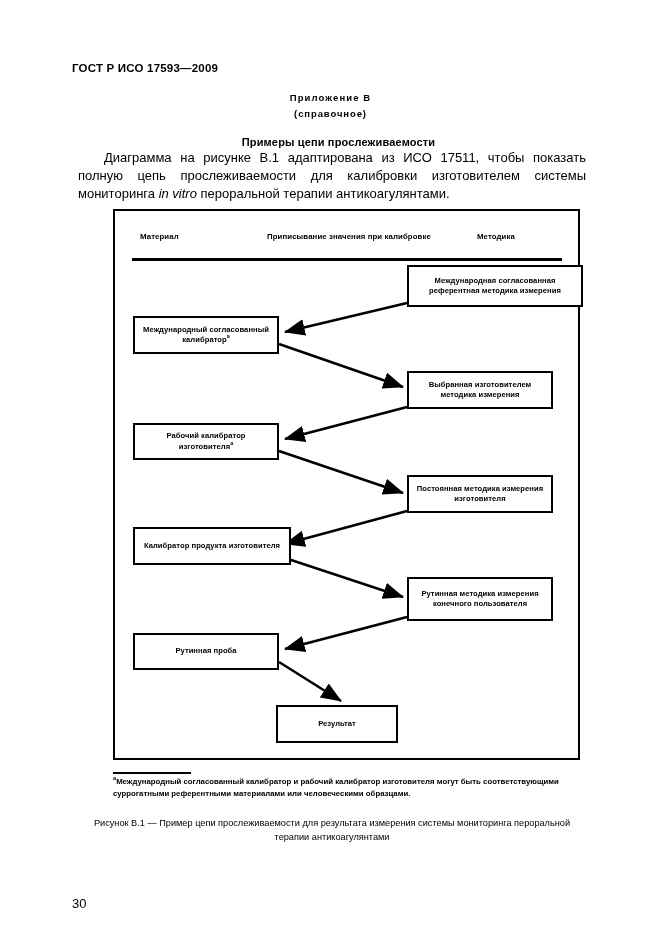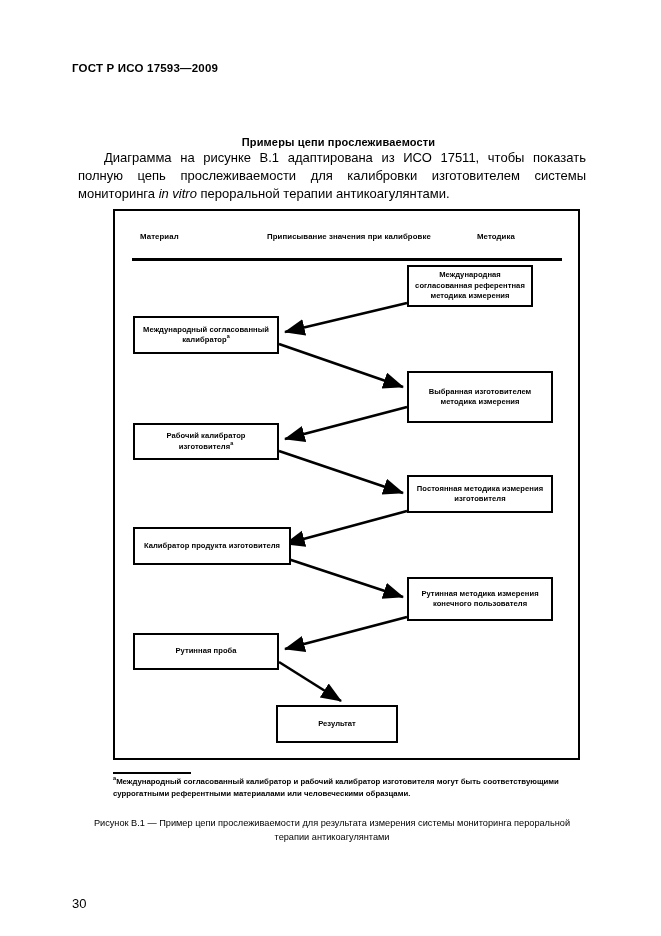"Приложение В" div.annex-block { html: none -> <div> <div>Приложение В</div> <div>(справочное)</div> </div> }
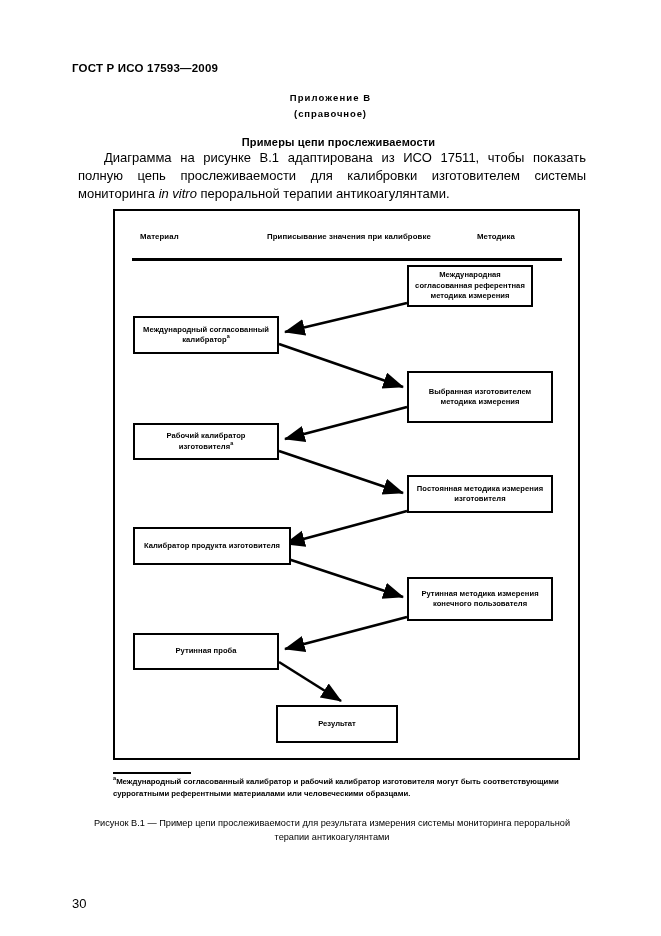"Международная согласованная референтная" .node.n-intl-ref { width: 126px -> 176px }
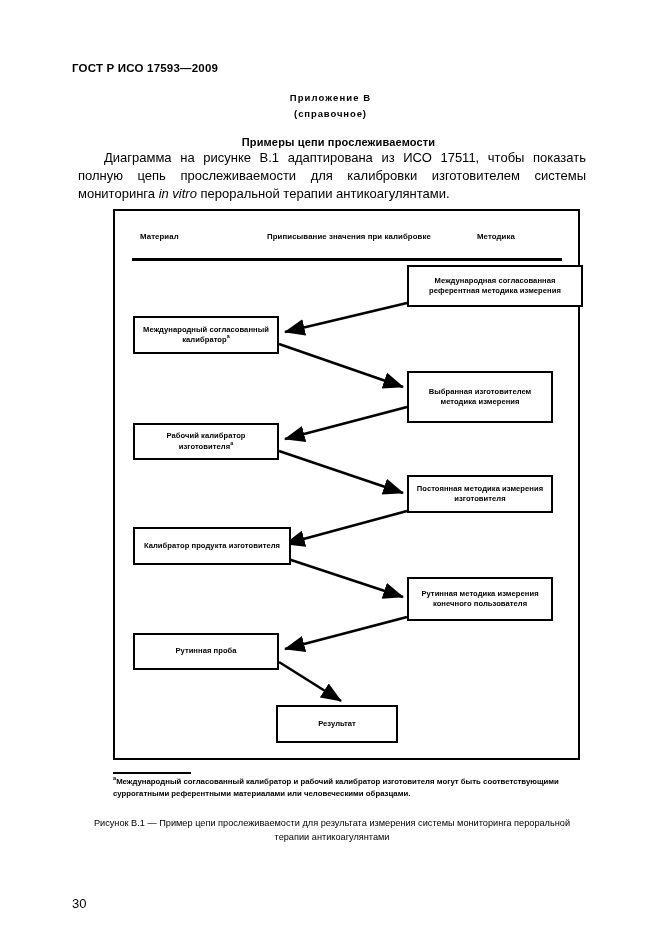"Выбранная изготовителем методика" .node.n-sel-method { height: 52px -> 38px }
